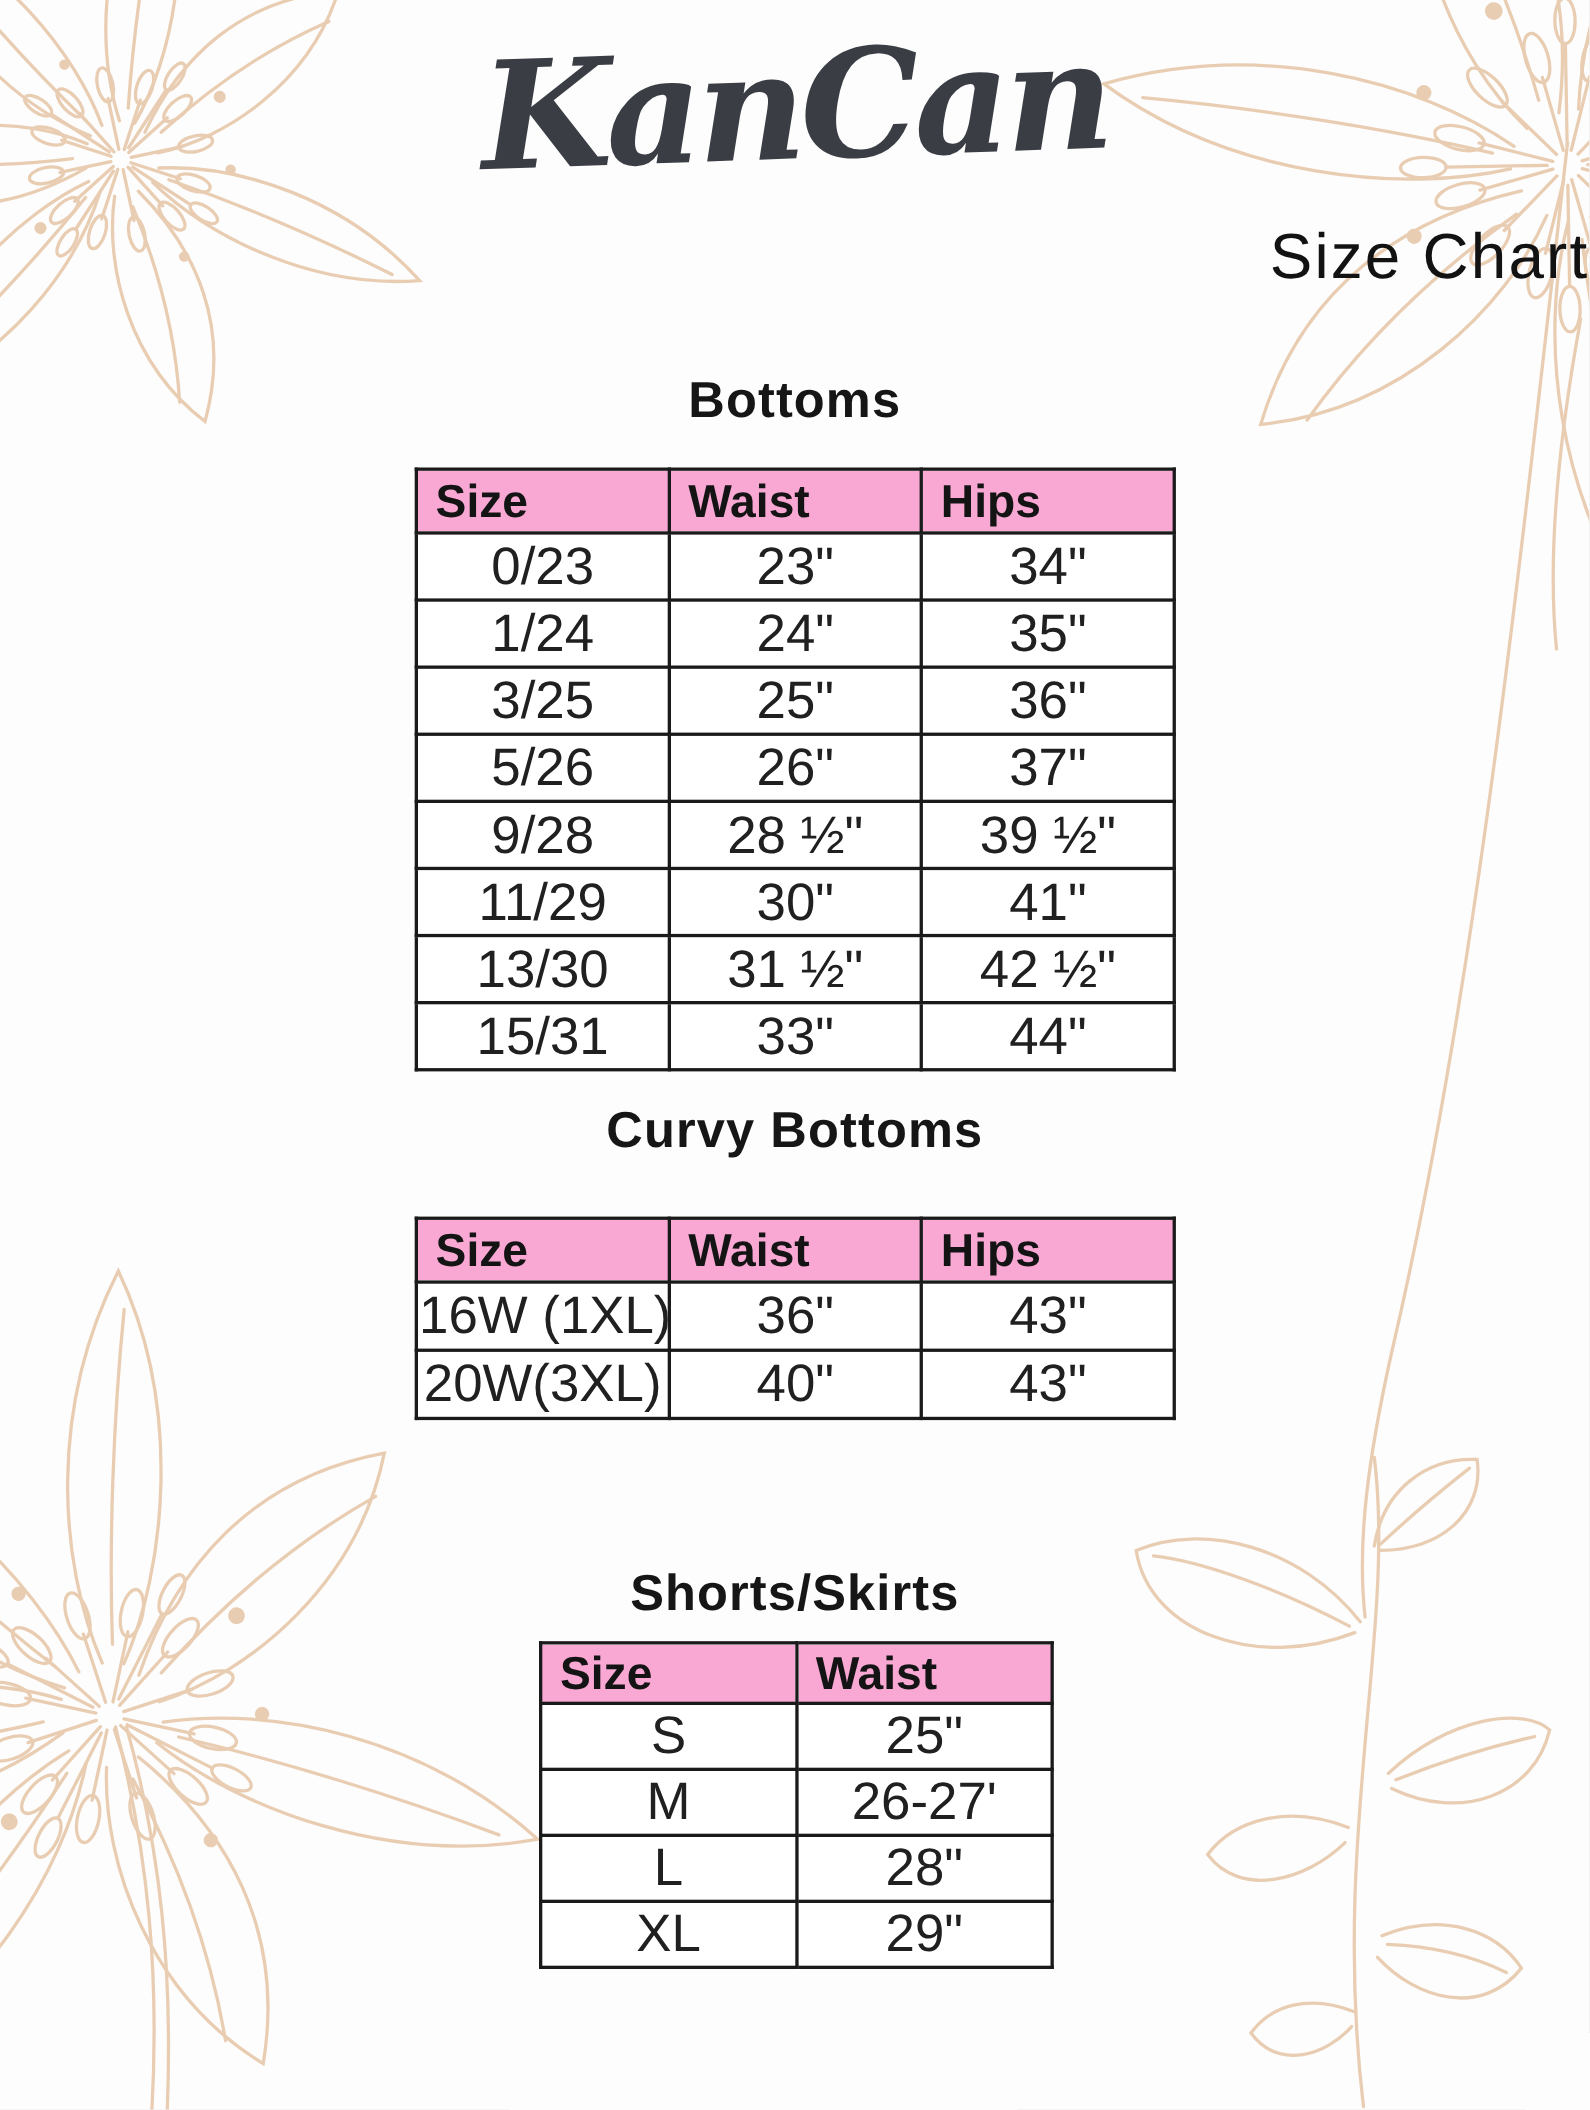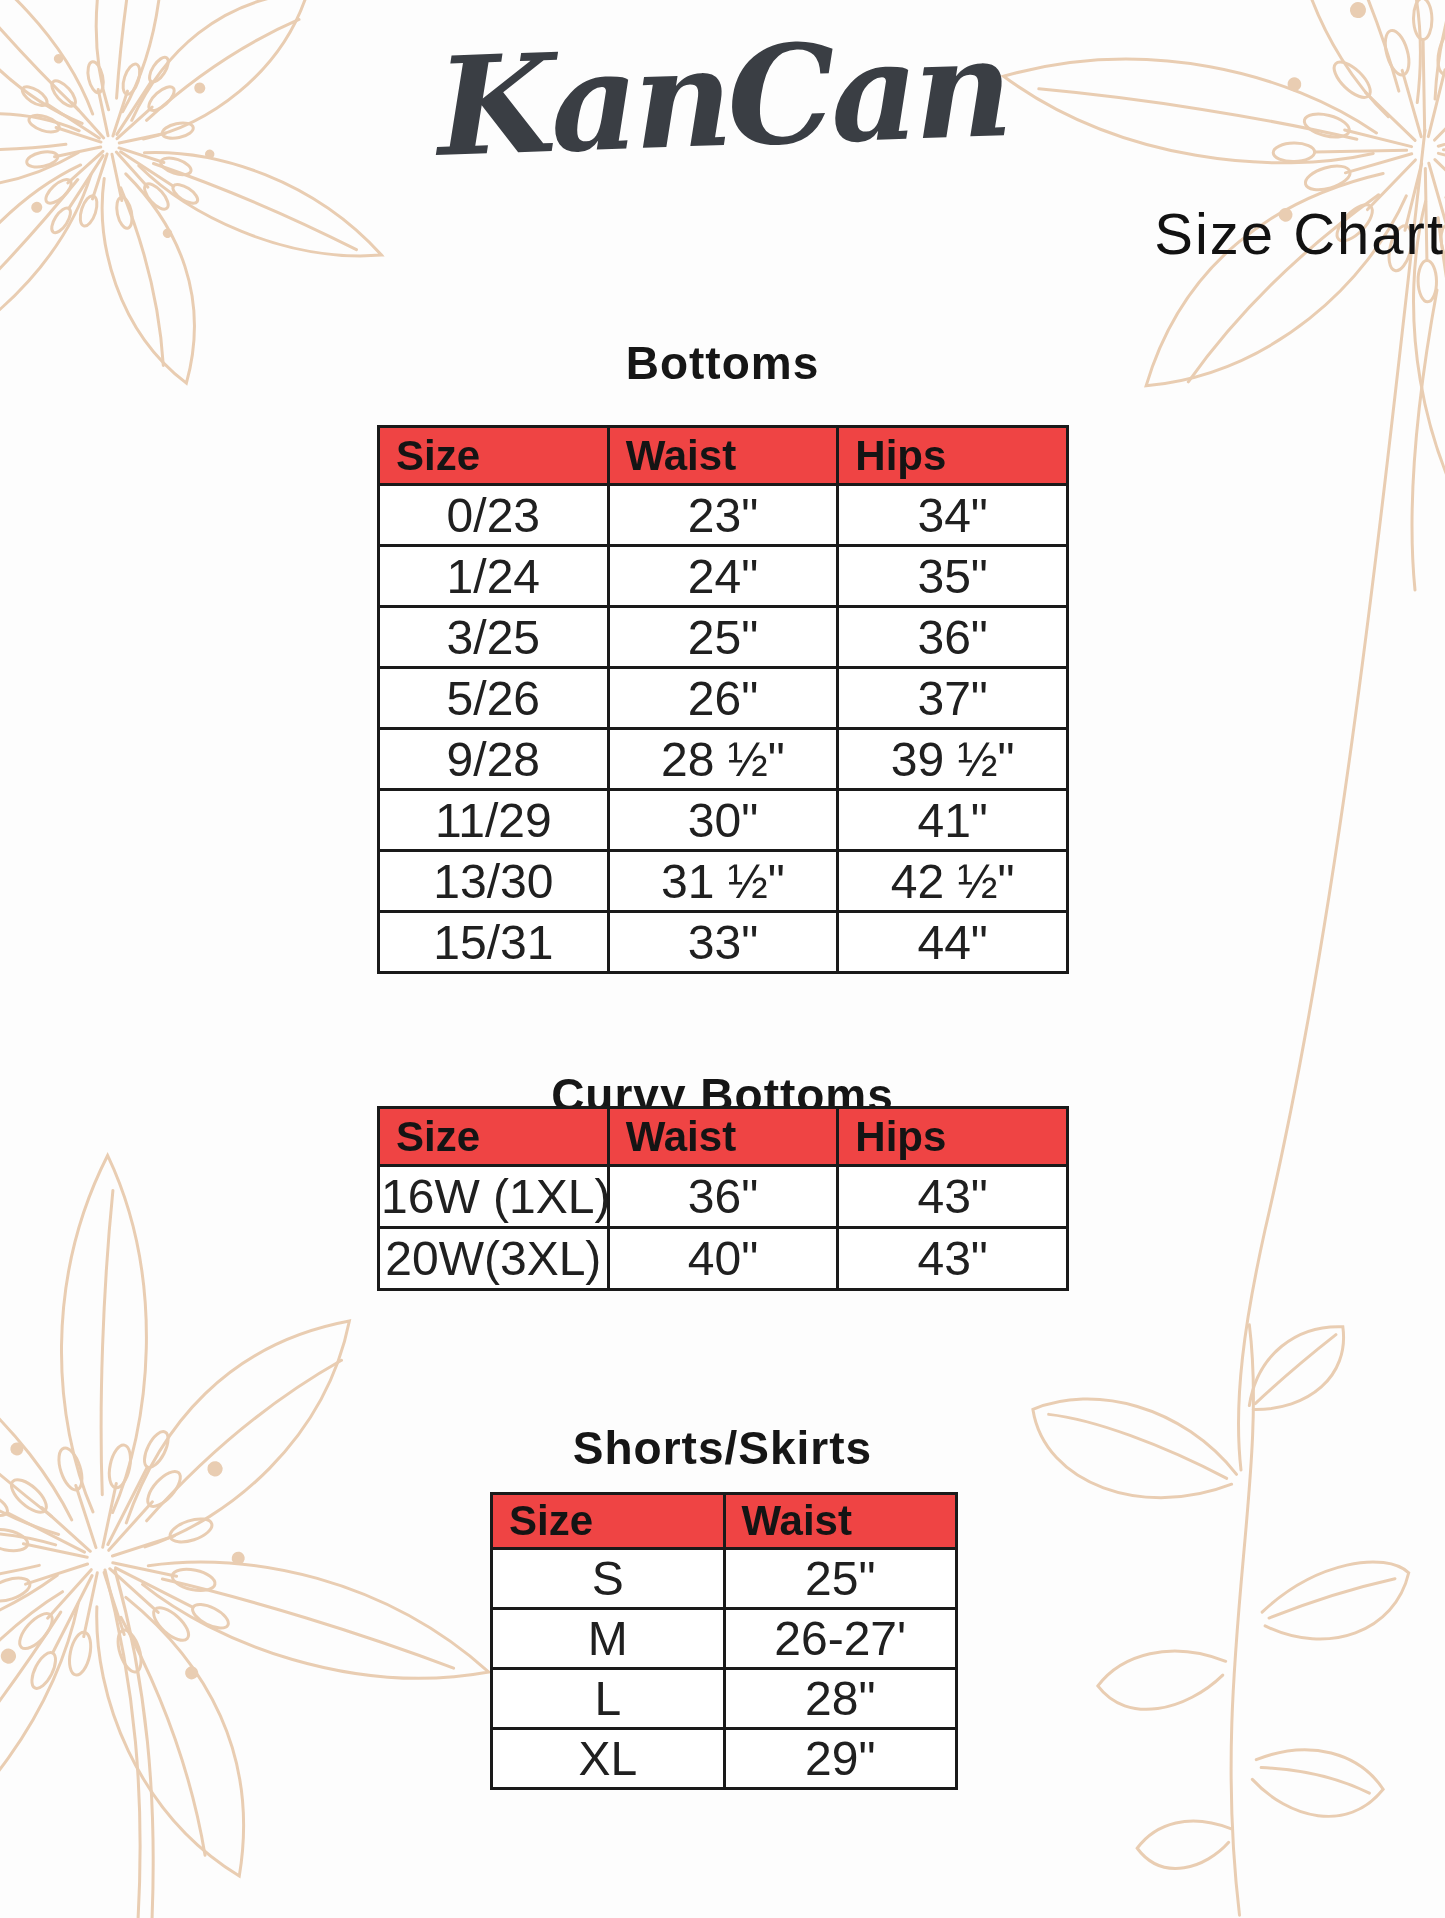"Size" .size-table th { background: #ef4444 -> #f9a8d4 }
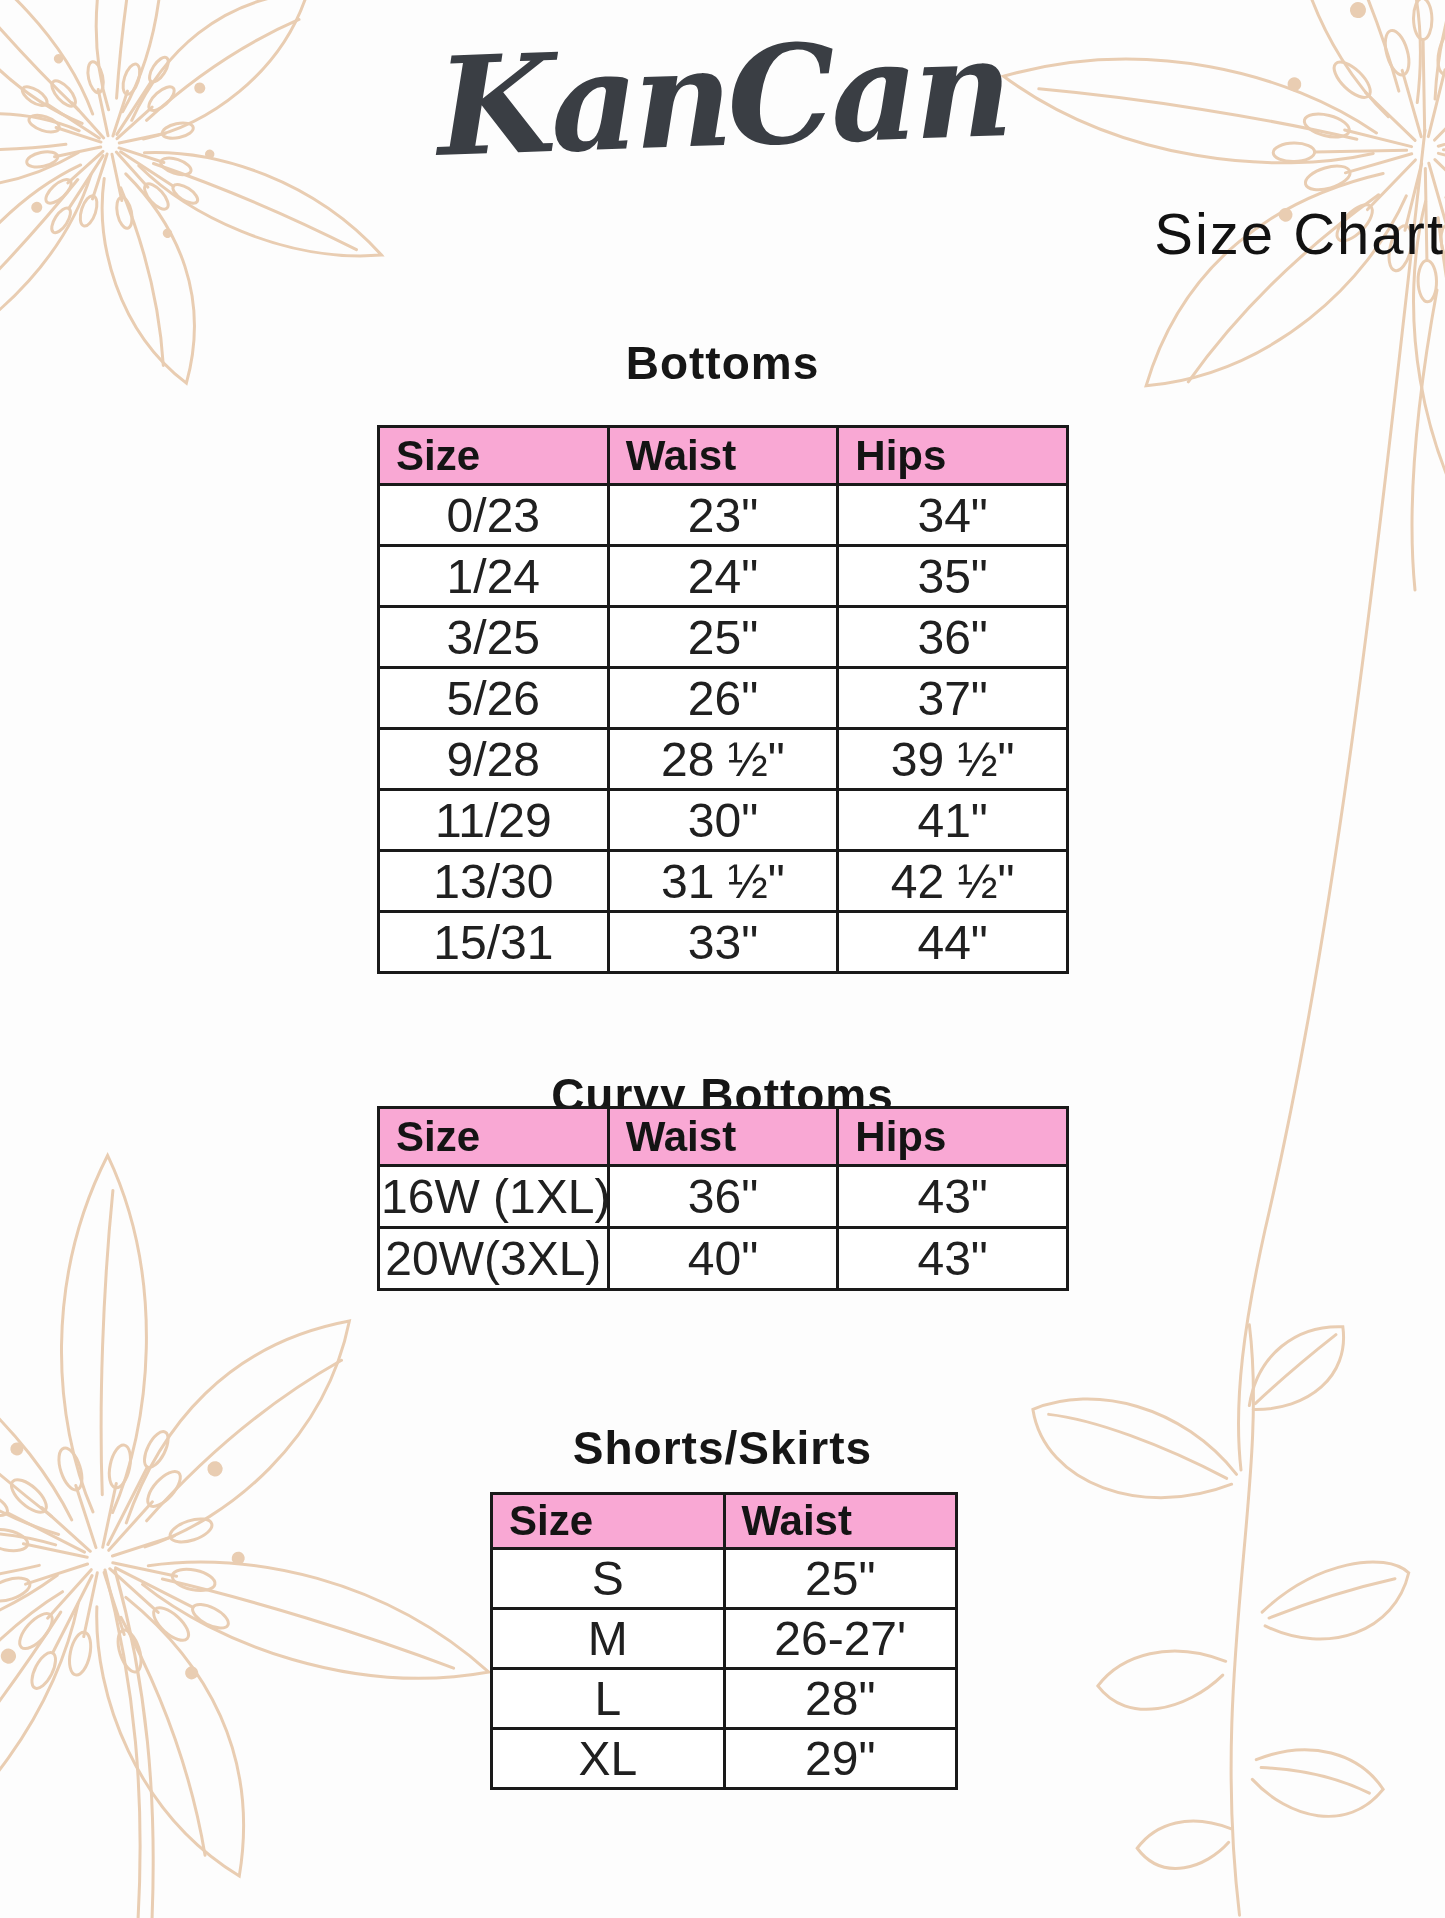"Curvy Bottoms" .st1 { top: 1068px -> 1000px }
